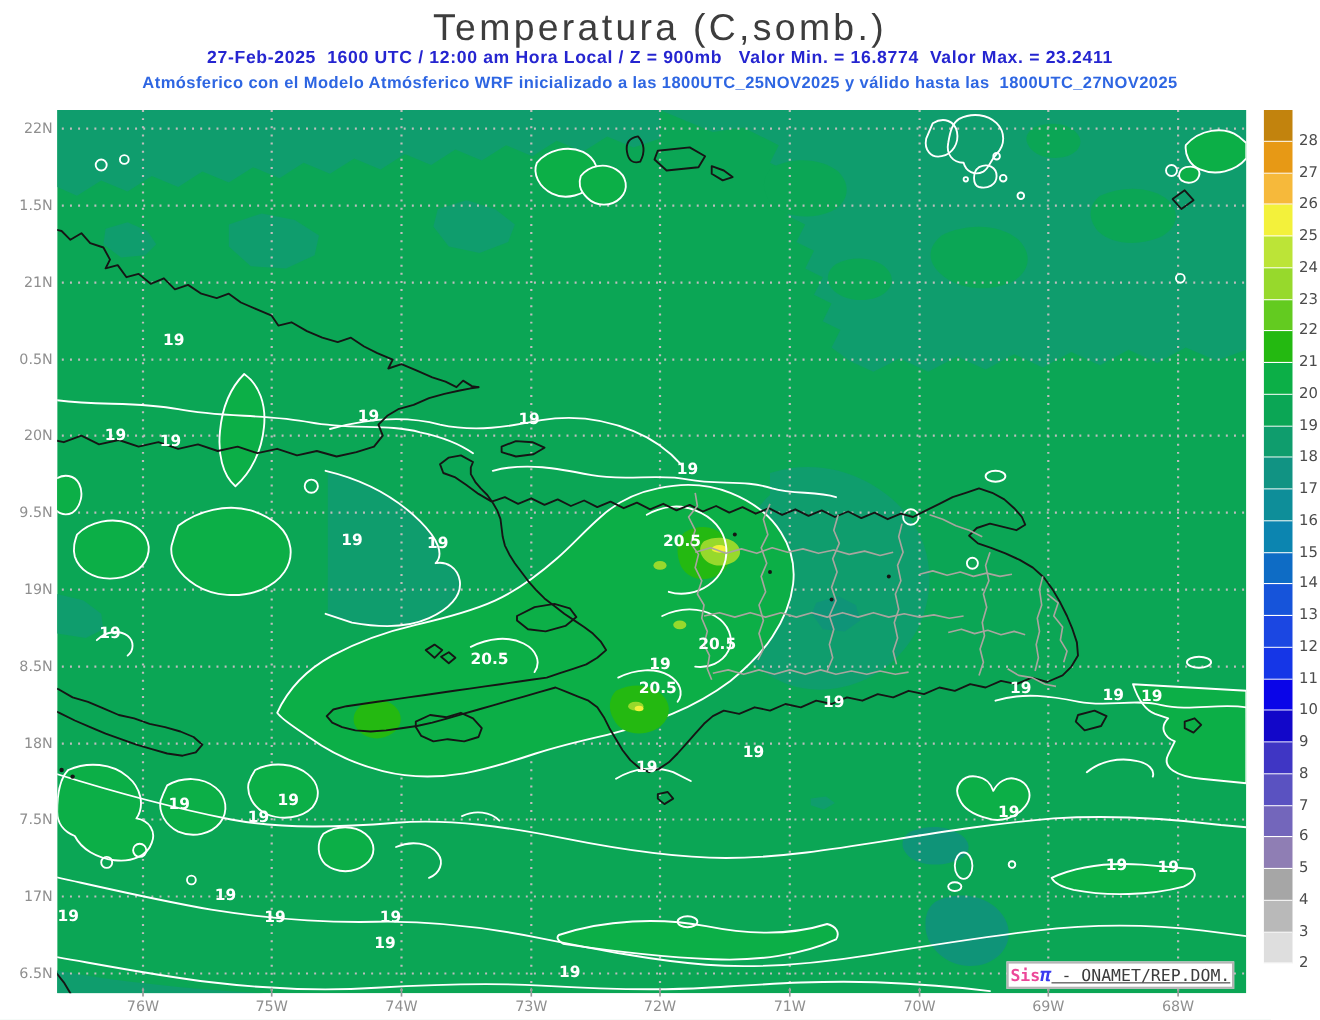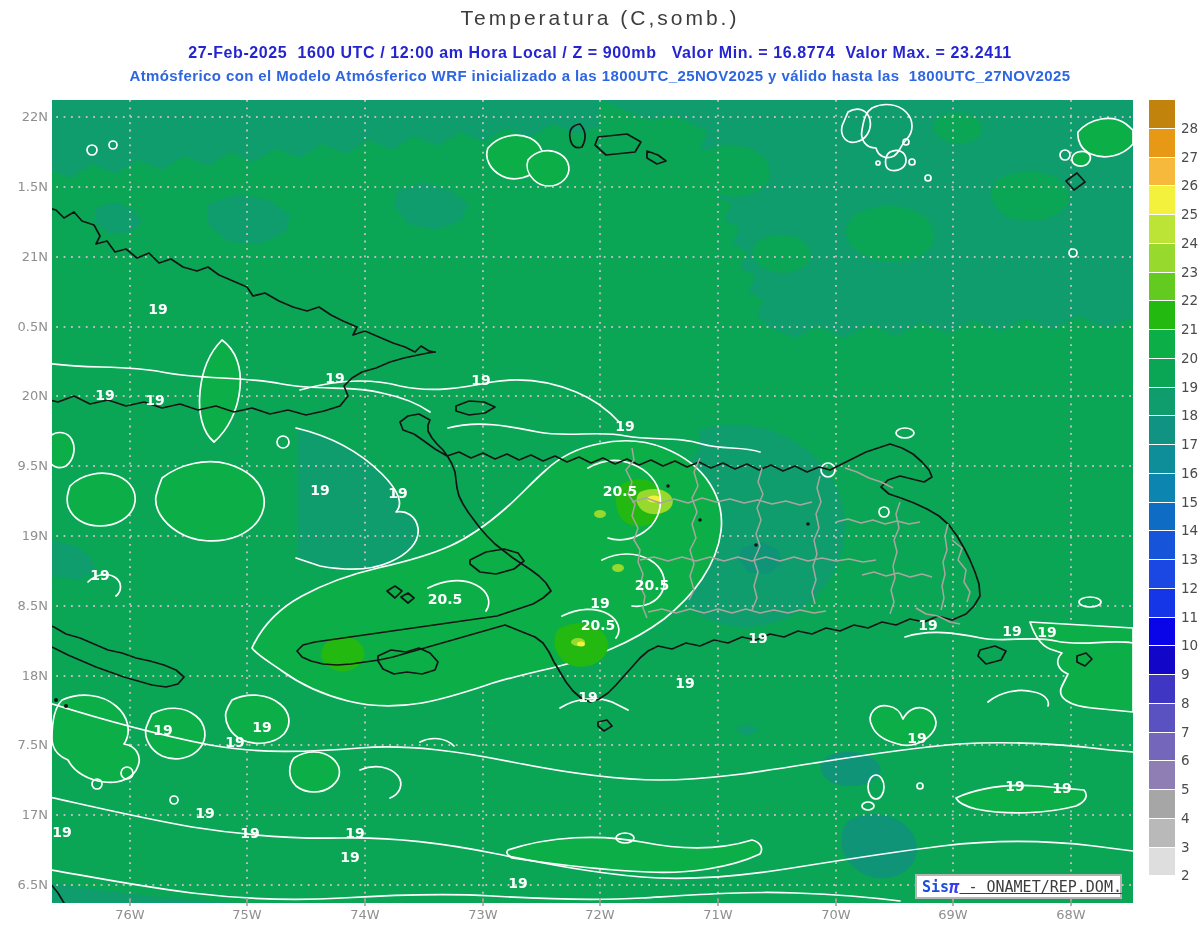"Temperatura (C,somb.)" .title { font-size: 21px -> 34px }
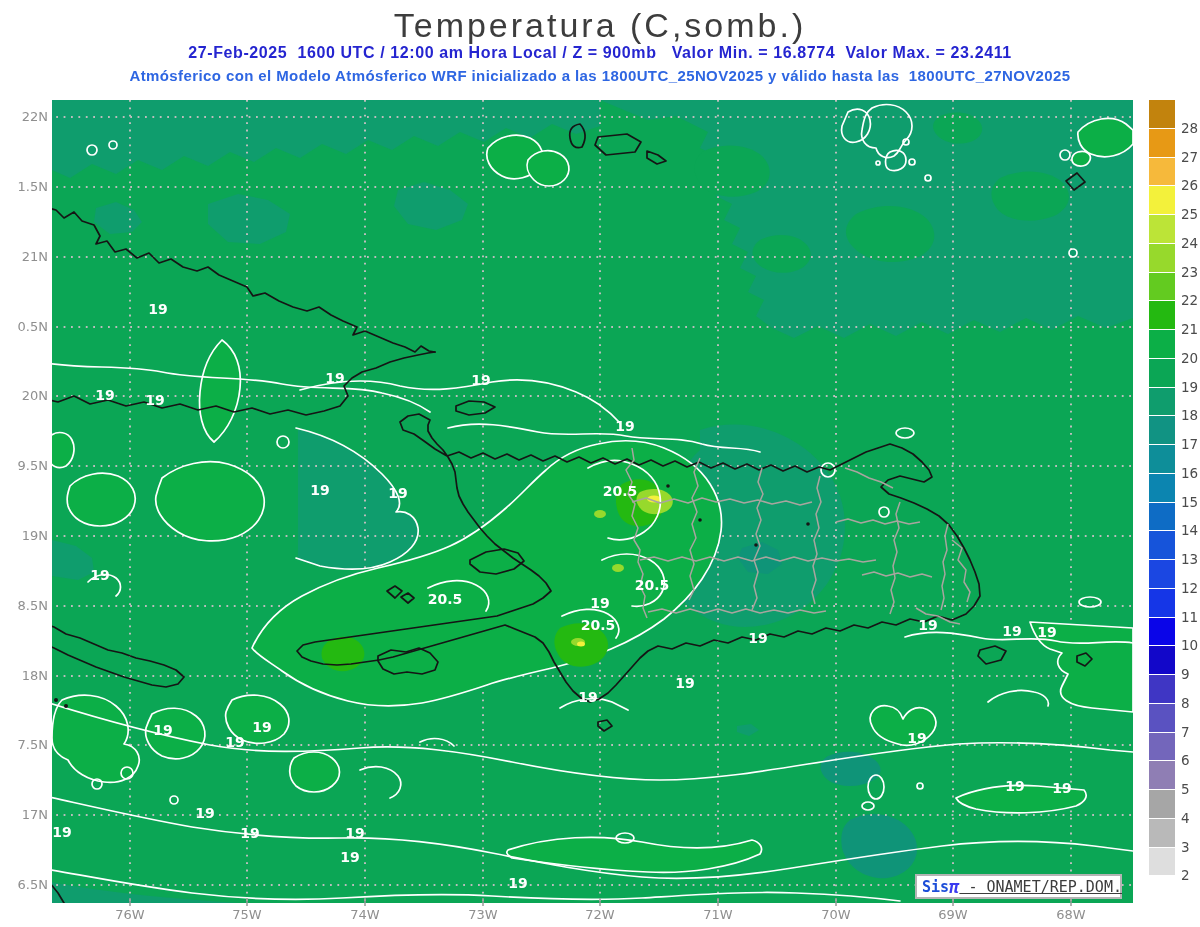"Sis" .brand .sis { color: #1d4ed8 -> #ec4899; padding-left: 7px -> none }
